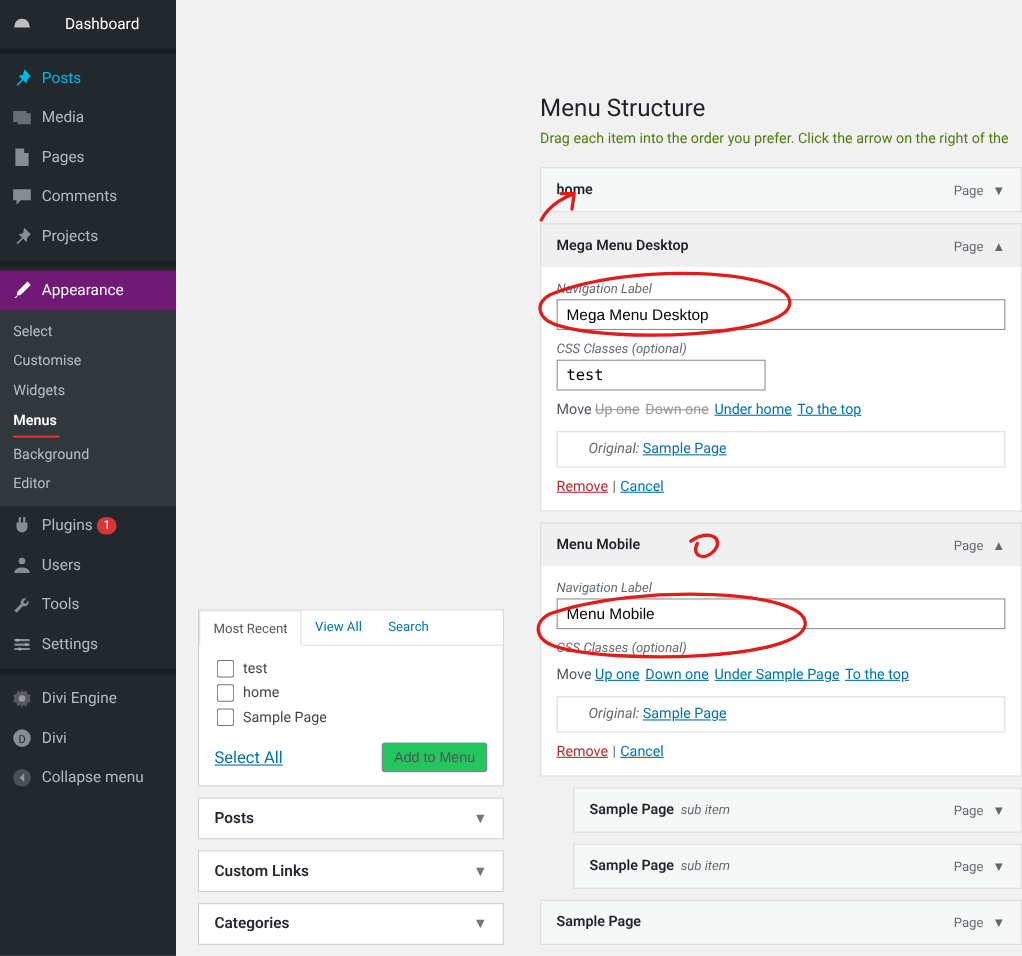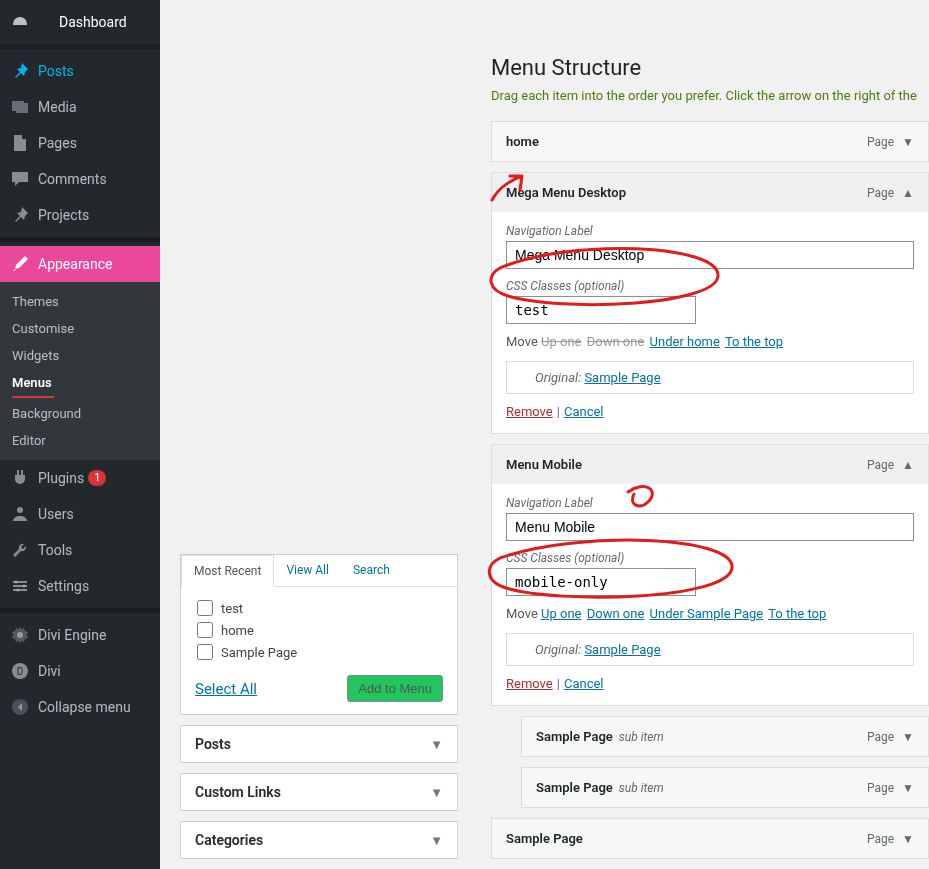"Appearance" .sidebar-item.active { background: #ec4899 -> #701a75 }
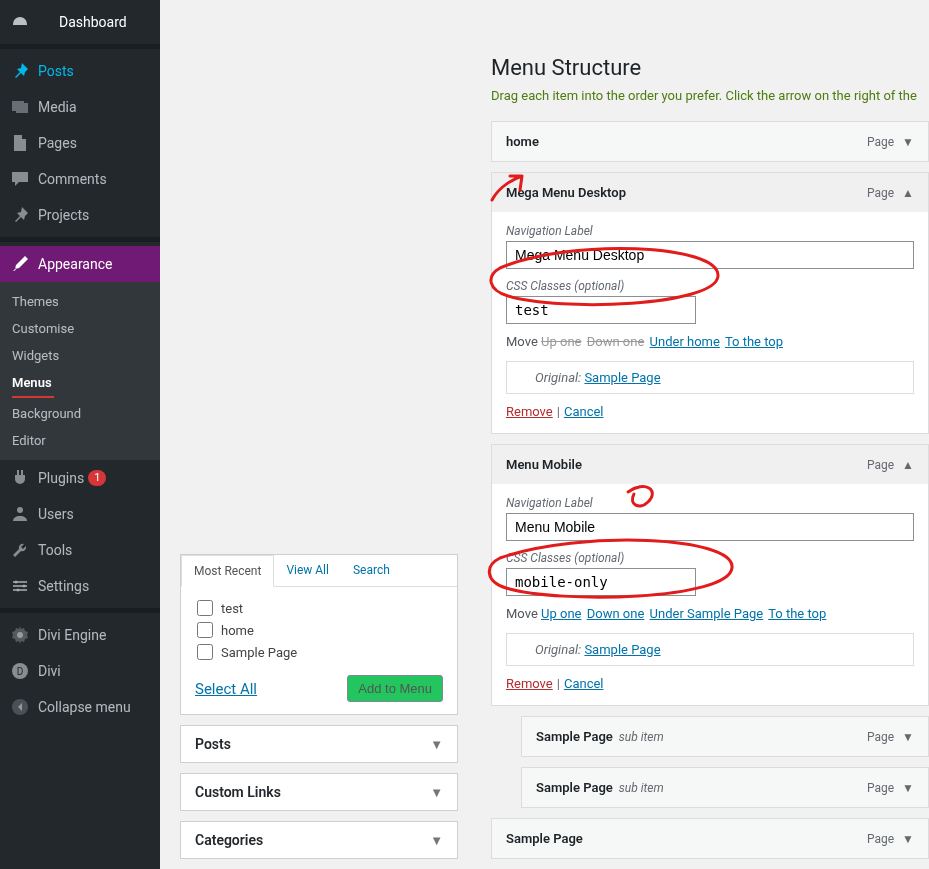"Themes" div.sub-item { text: Themes -> Select }
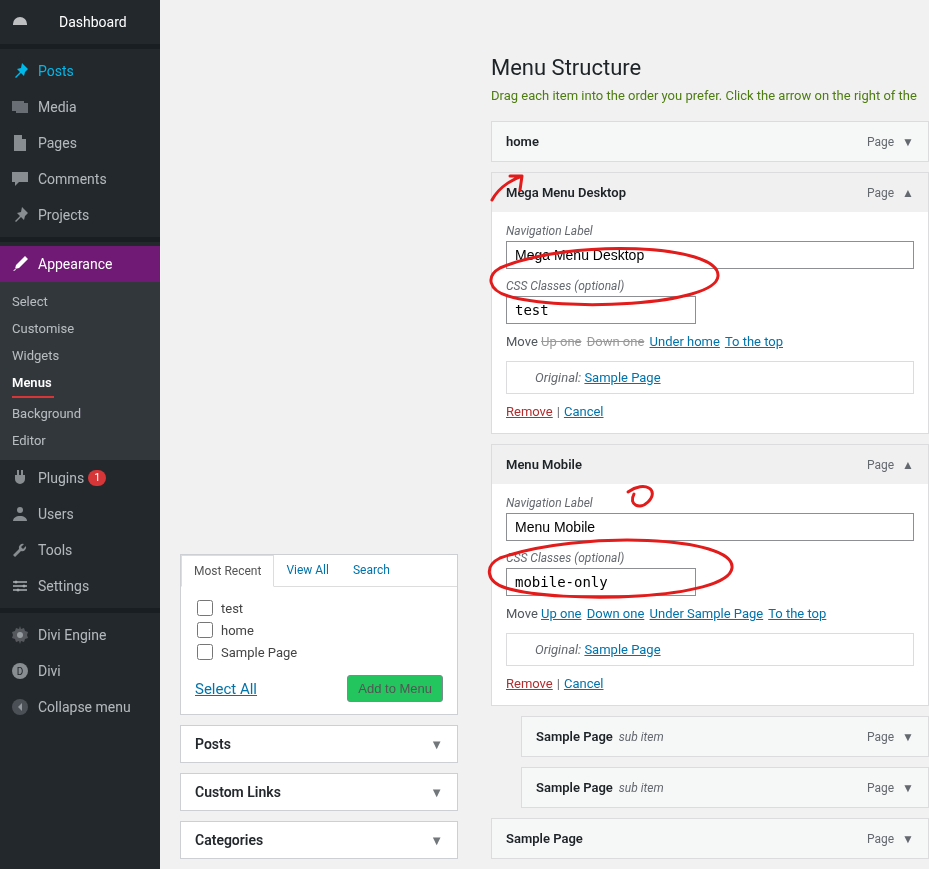"mobile-only" input.text-input { html: <input> -> none }
